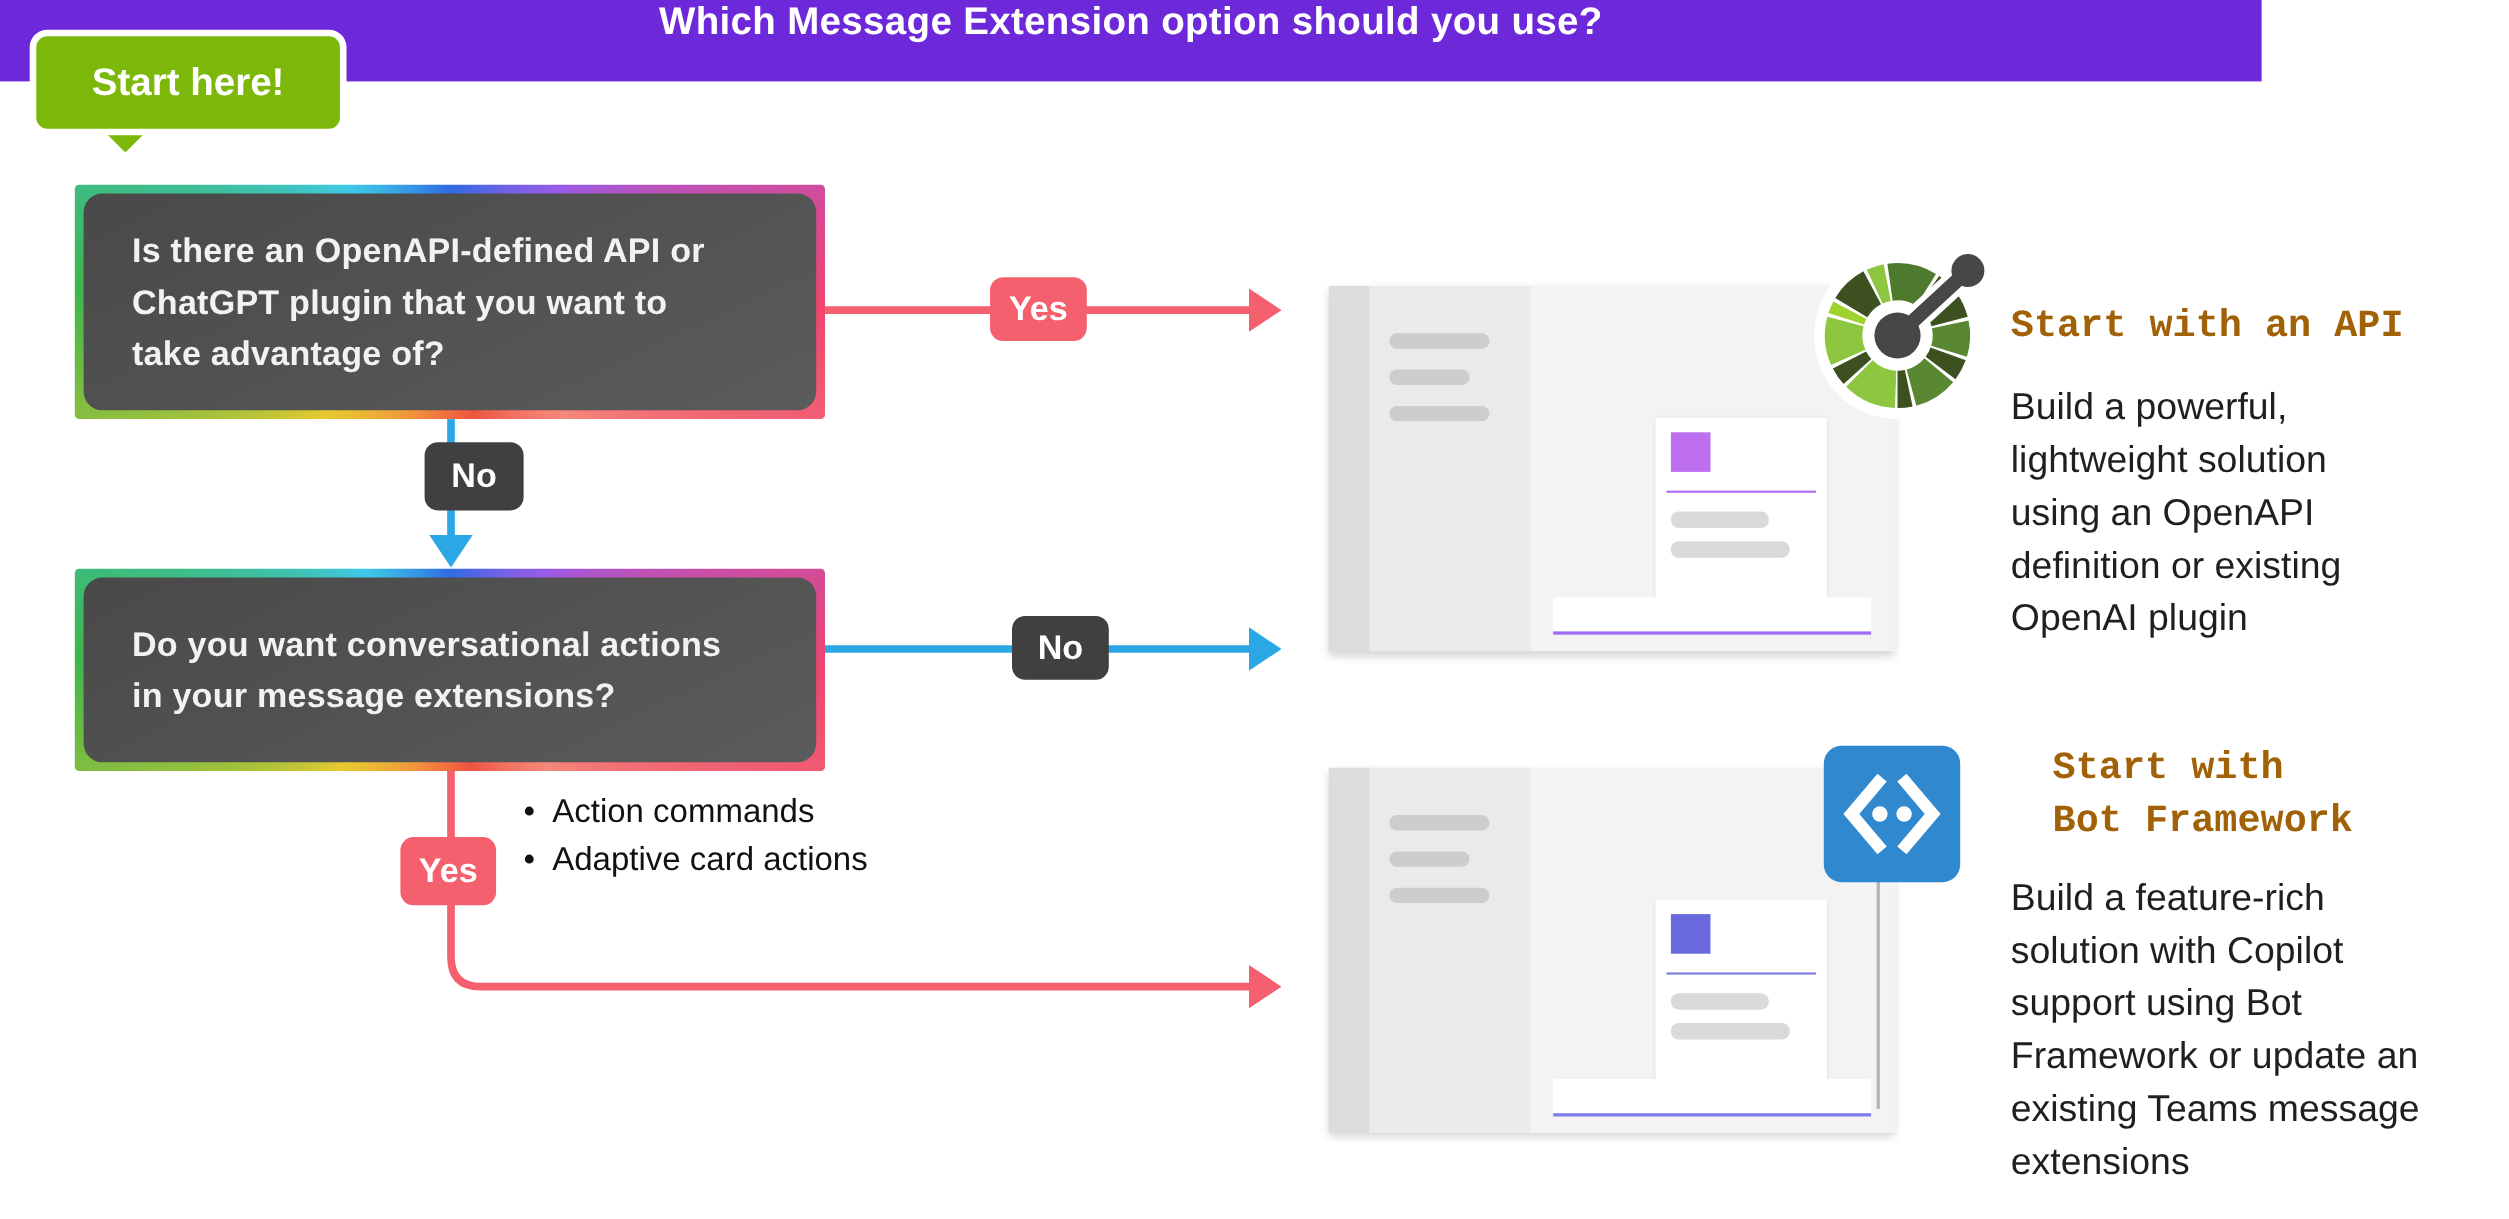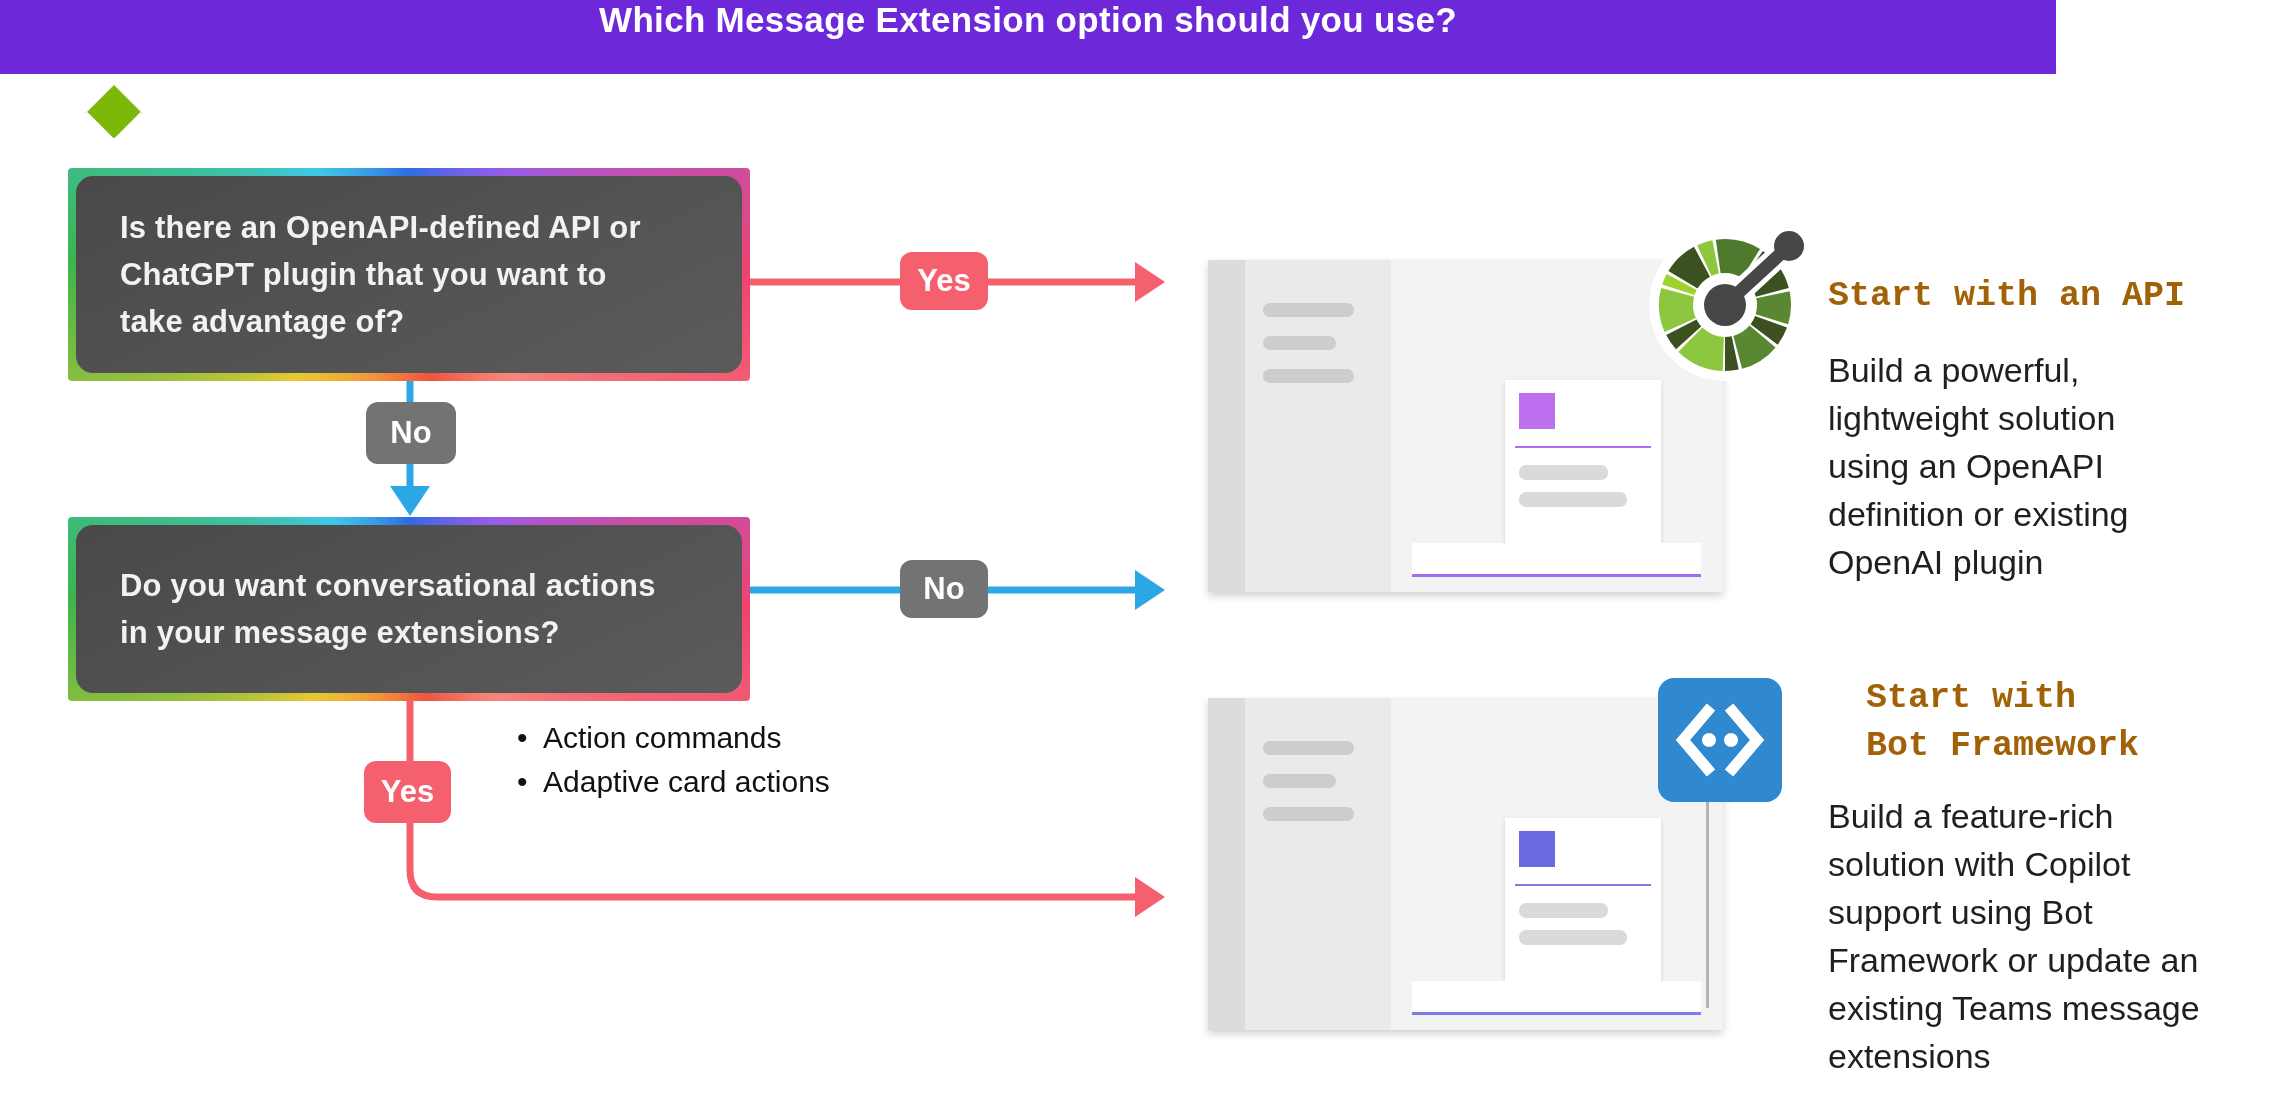"Start here!" div.bubble { html: none -> <div> <span>Start here!</span> </div> }
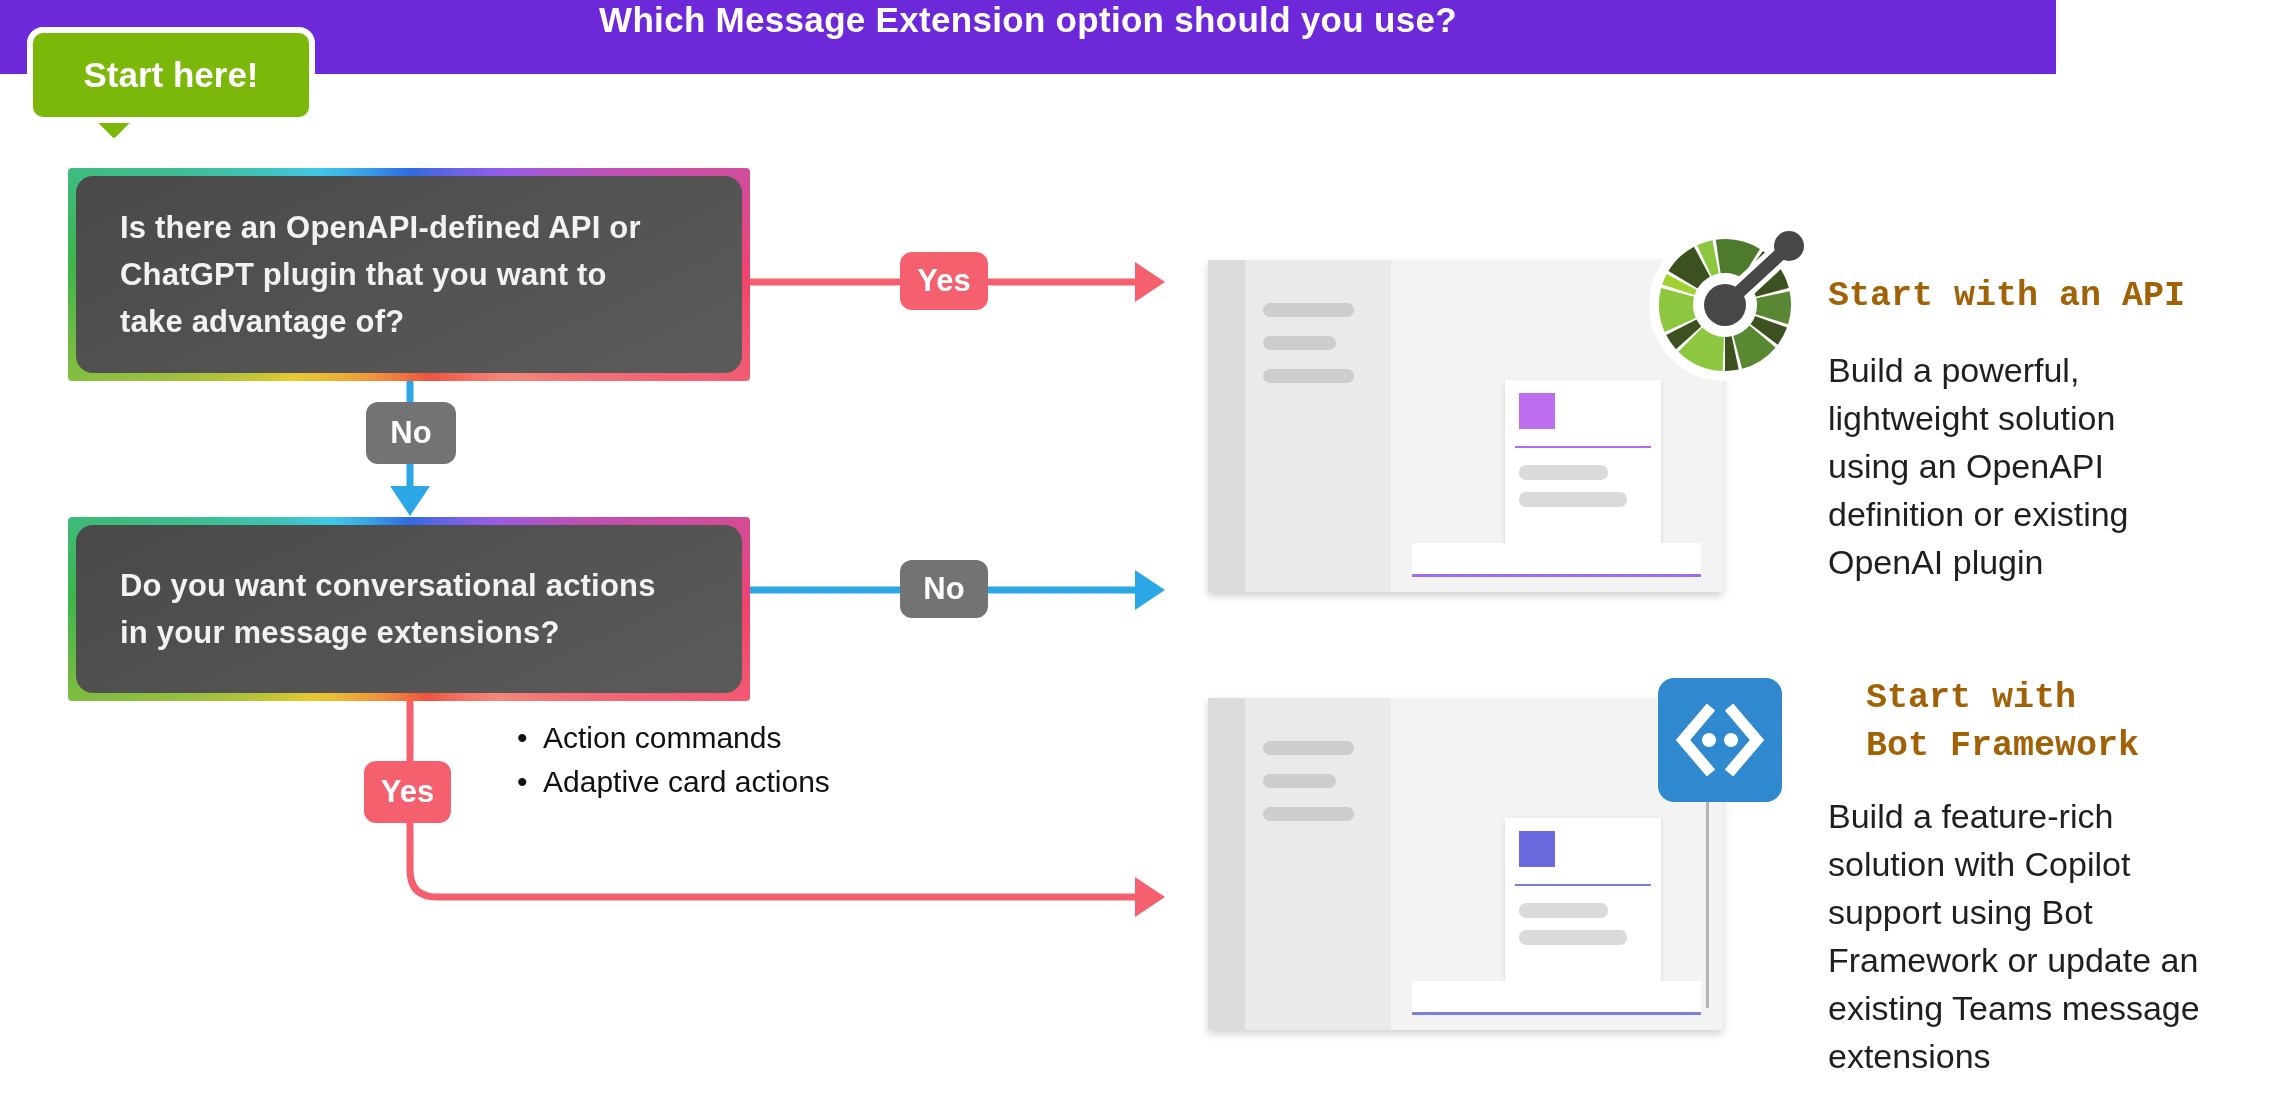"No" .badge.blue { background: #737373 -> #404040; margin-left: none -> 20px }
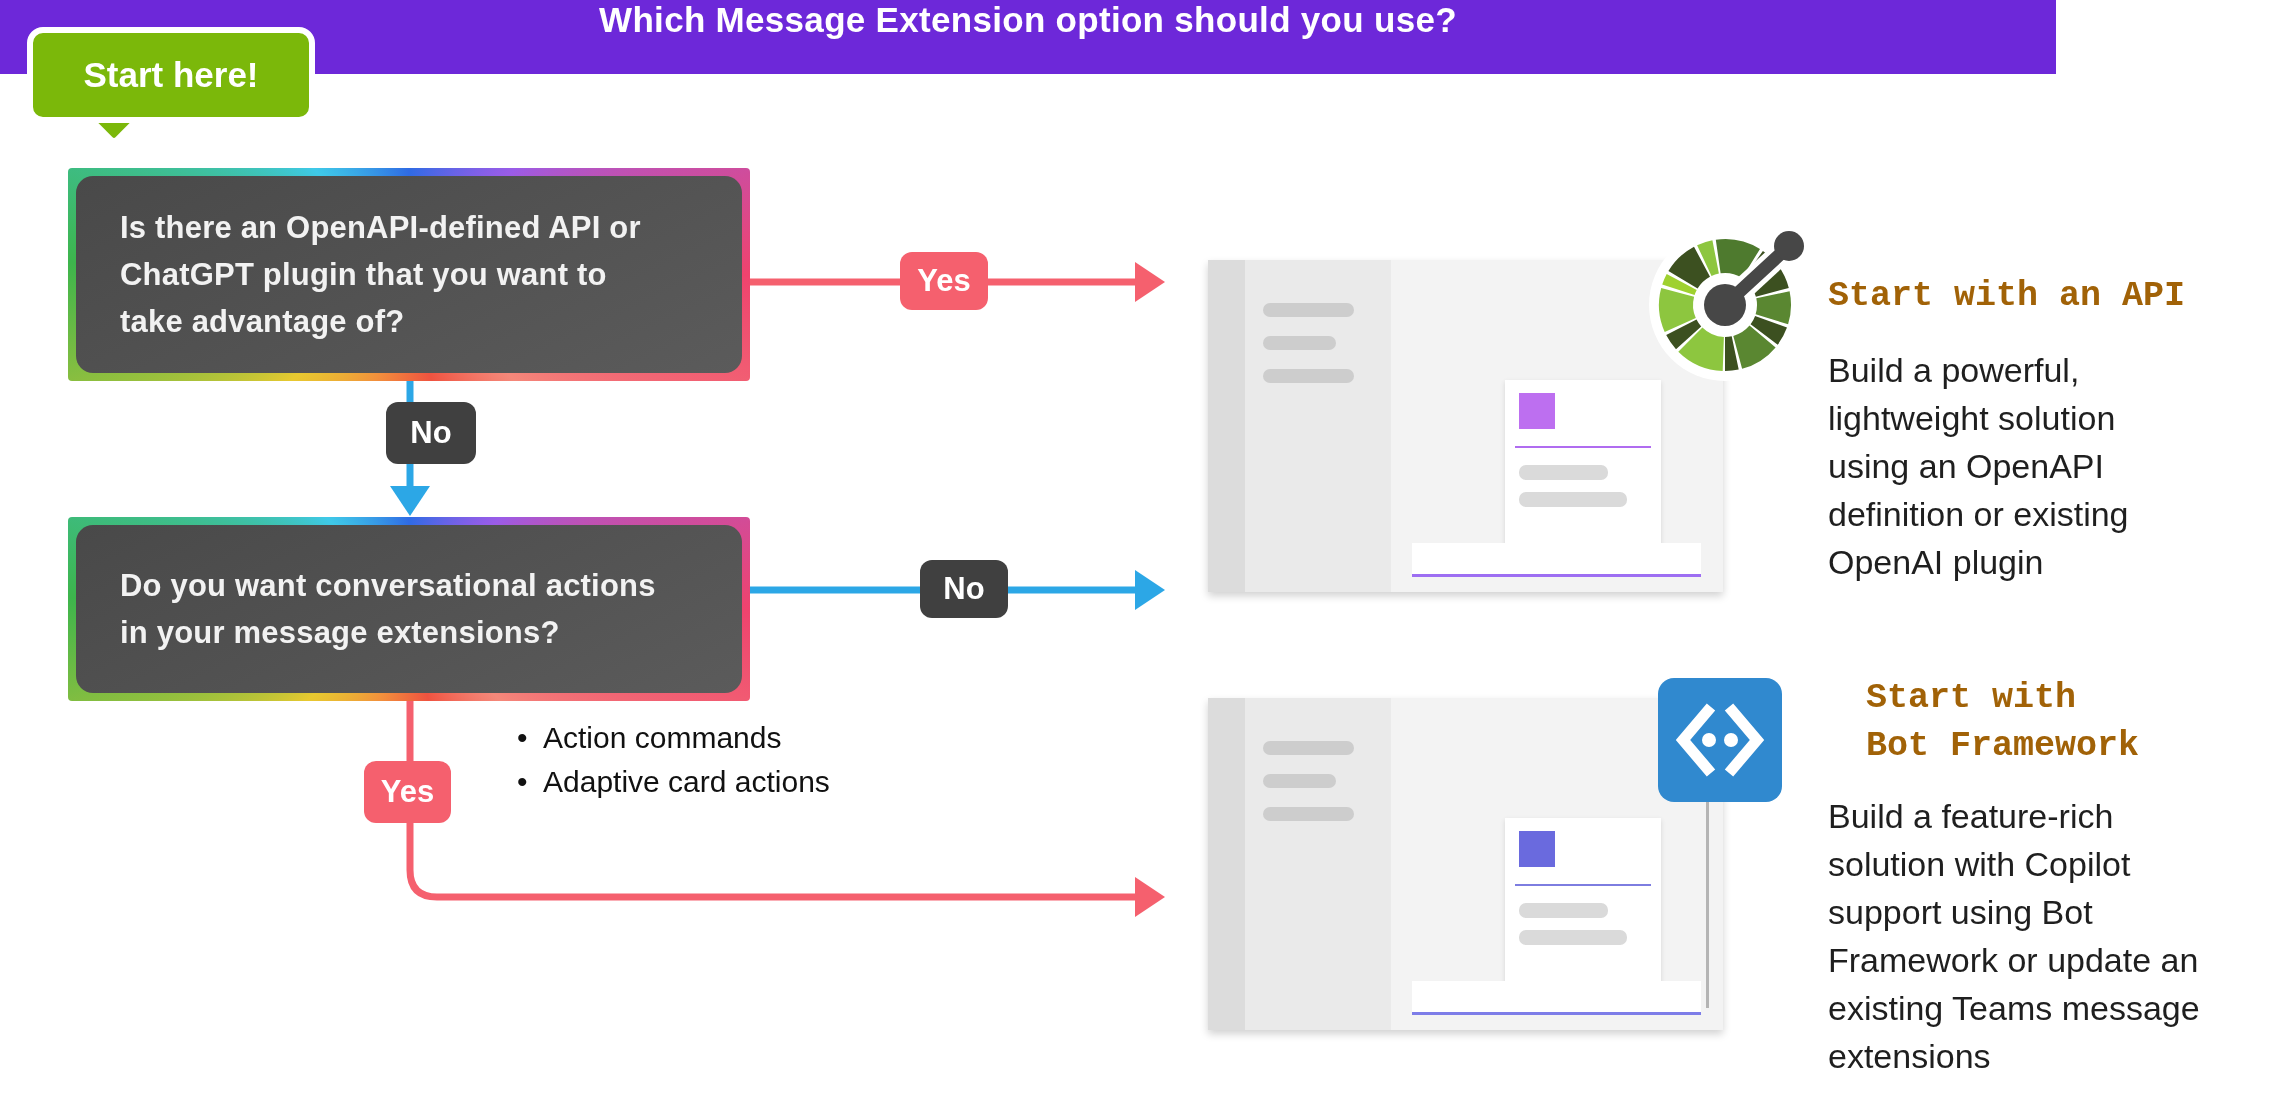"Action commands" .details { left: 503px -> 462px }
